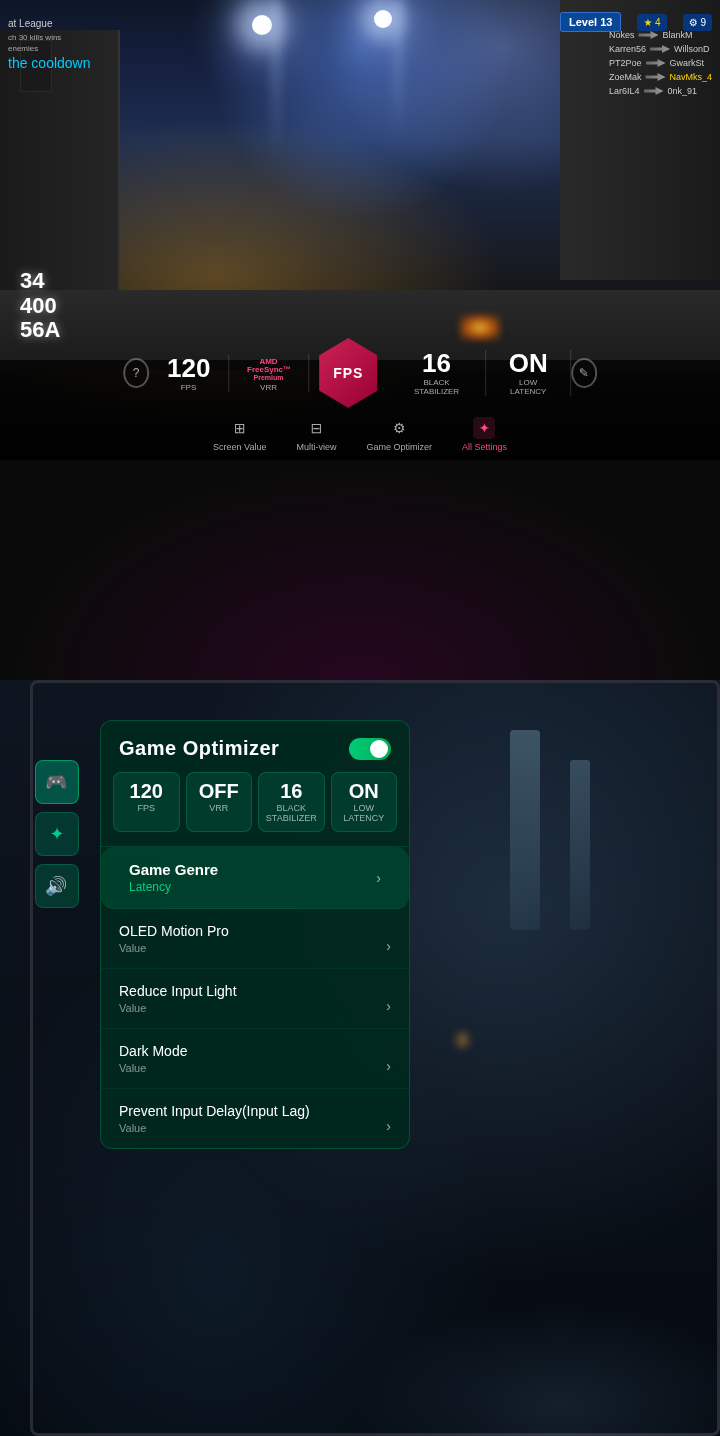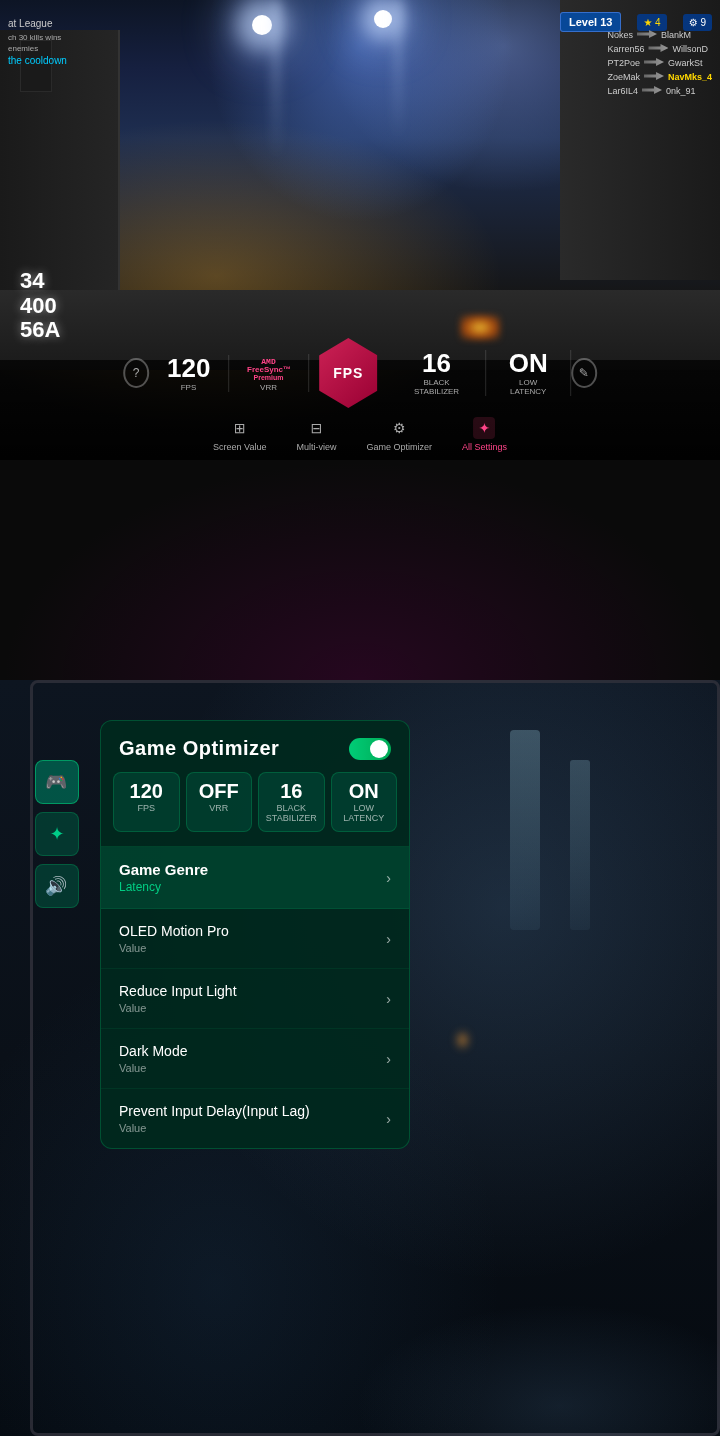"Nokes" .kill-entry { align-items: none -> center }
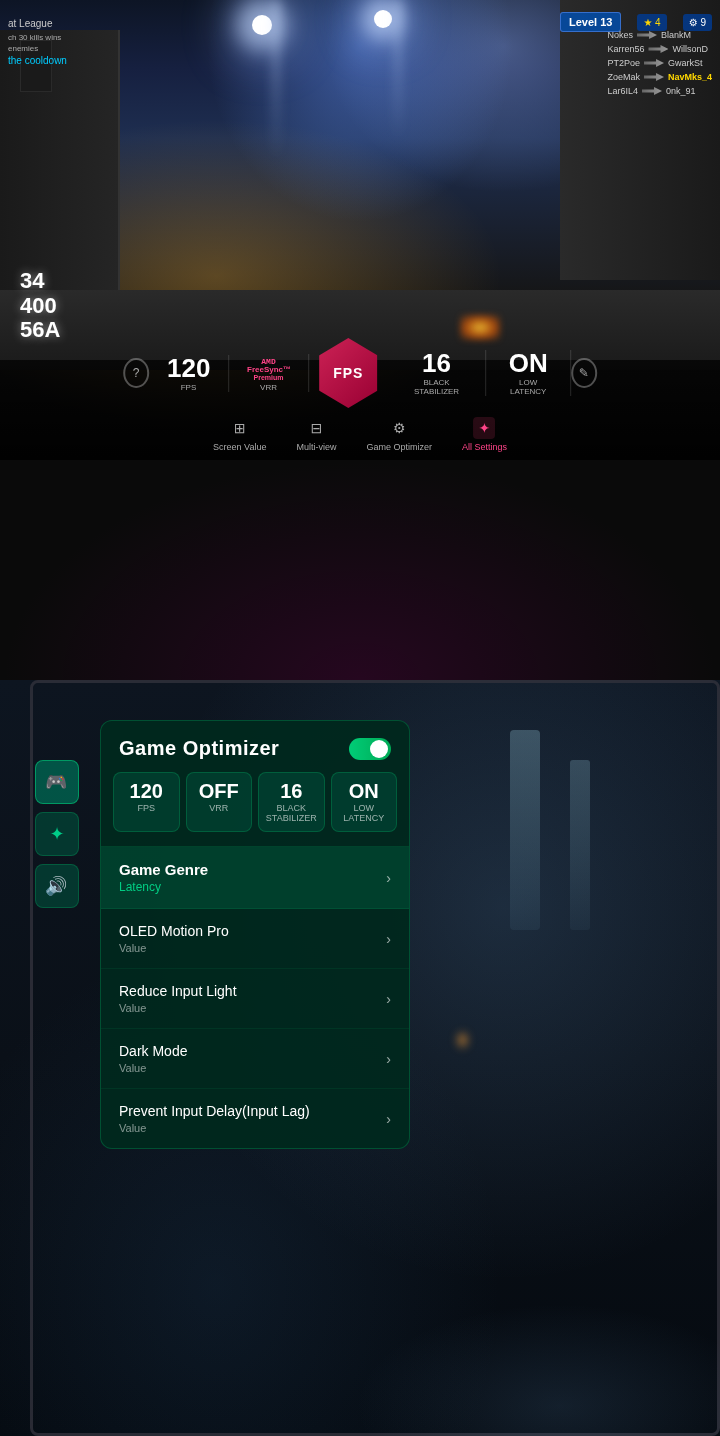"the cooldown" .left-hud-highlight { font-size: 10px -> 14px }
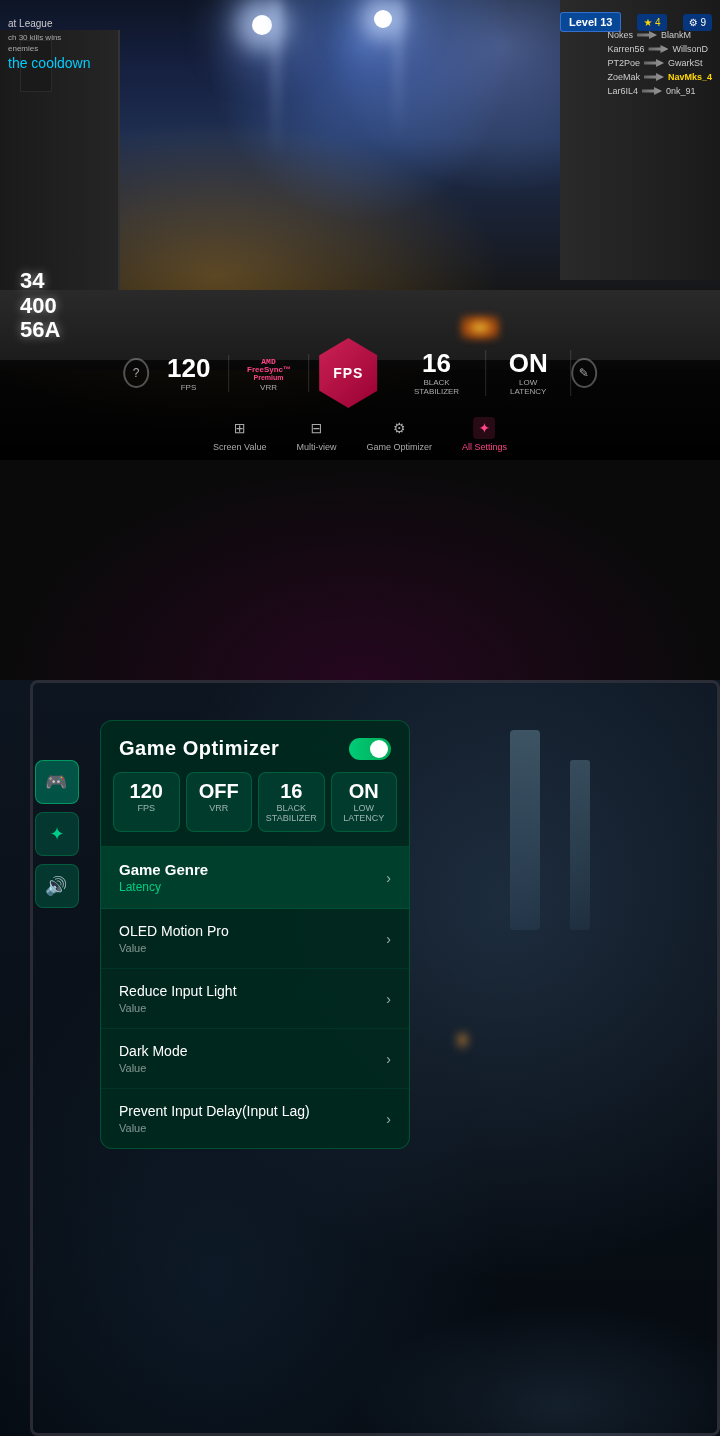"NavMks_4" .kill-name.highlight { font-weight: bold -> none }
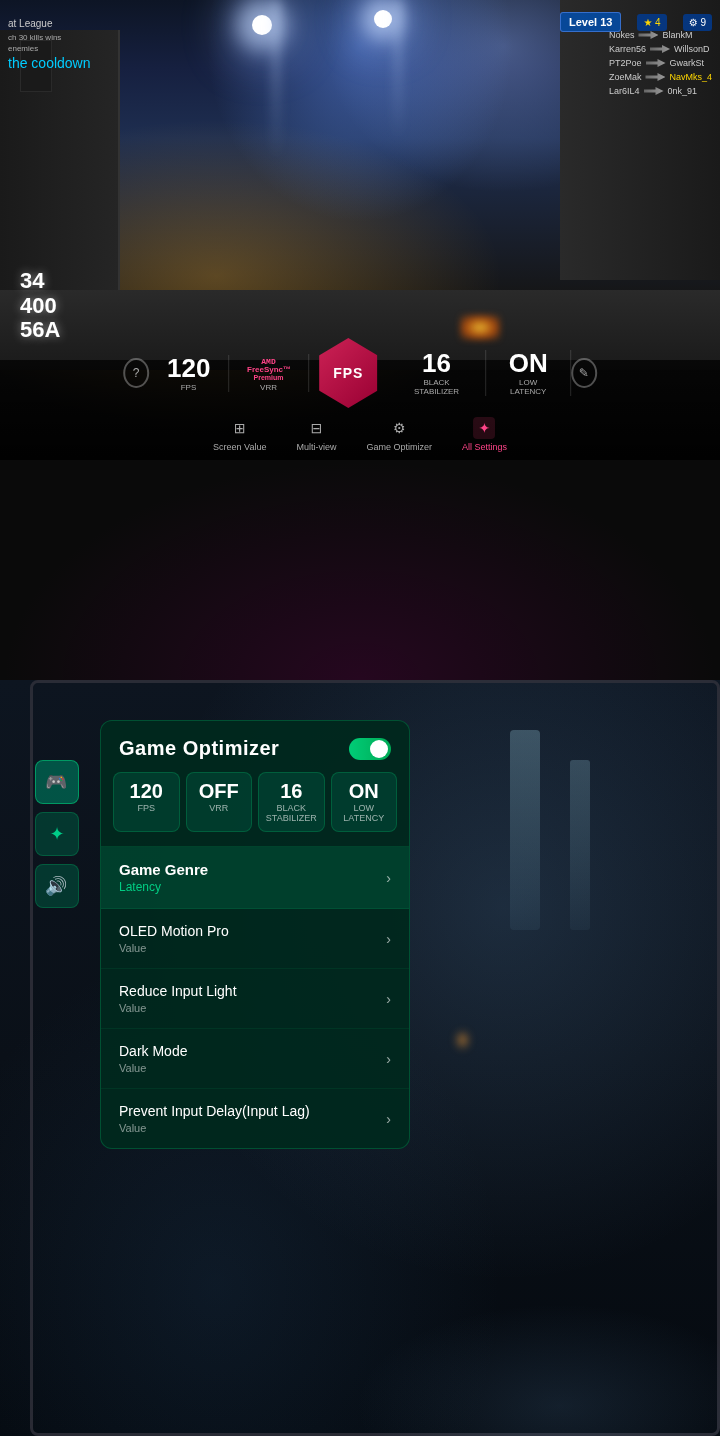"AMD" div { font-family: Liberation Mono, monospace -> none }
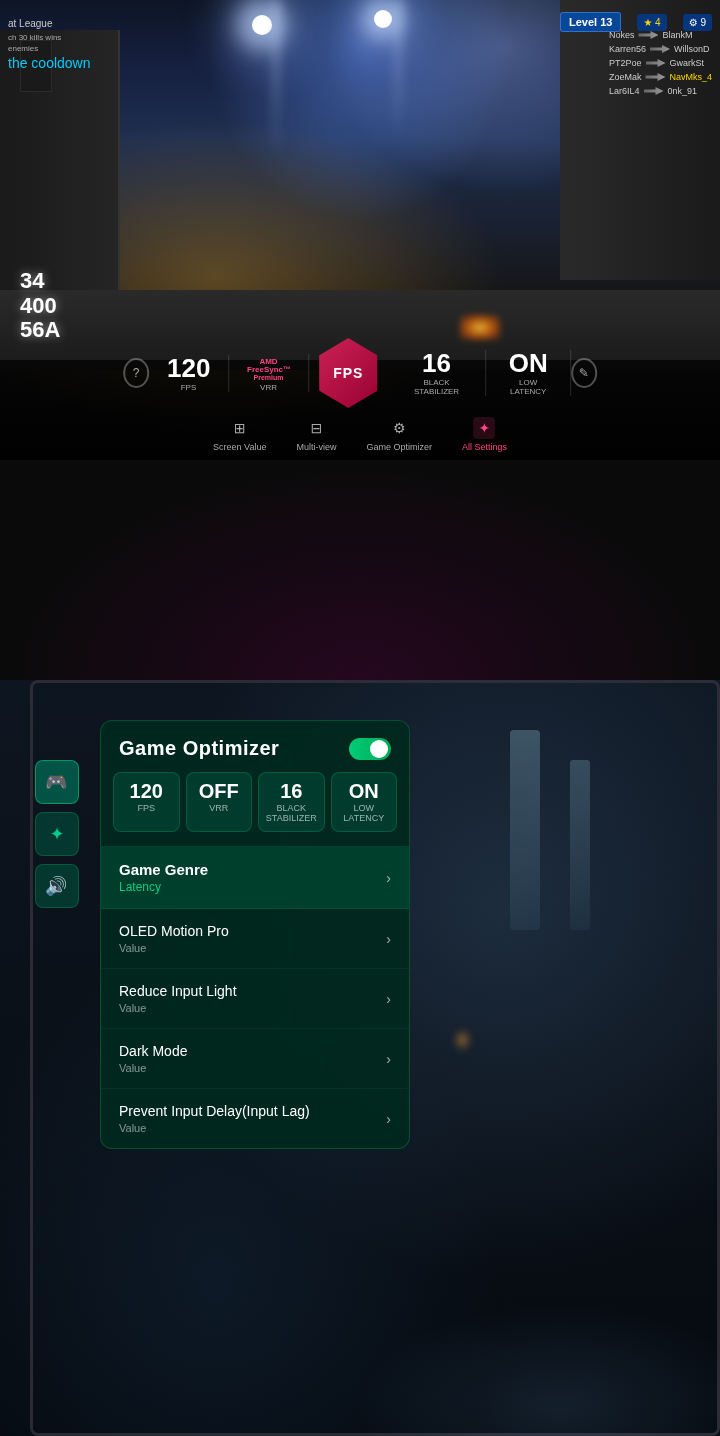"Game Genre" .genre-item { border-radius: none -> 13px; padding: 14px 18px -> 14px 28px }
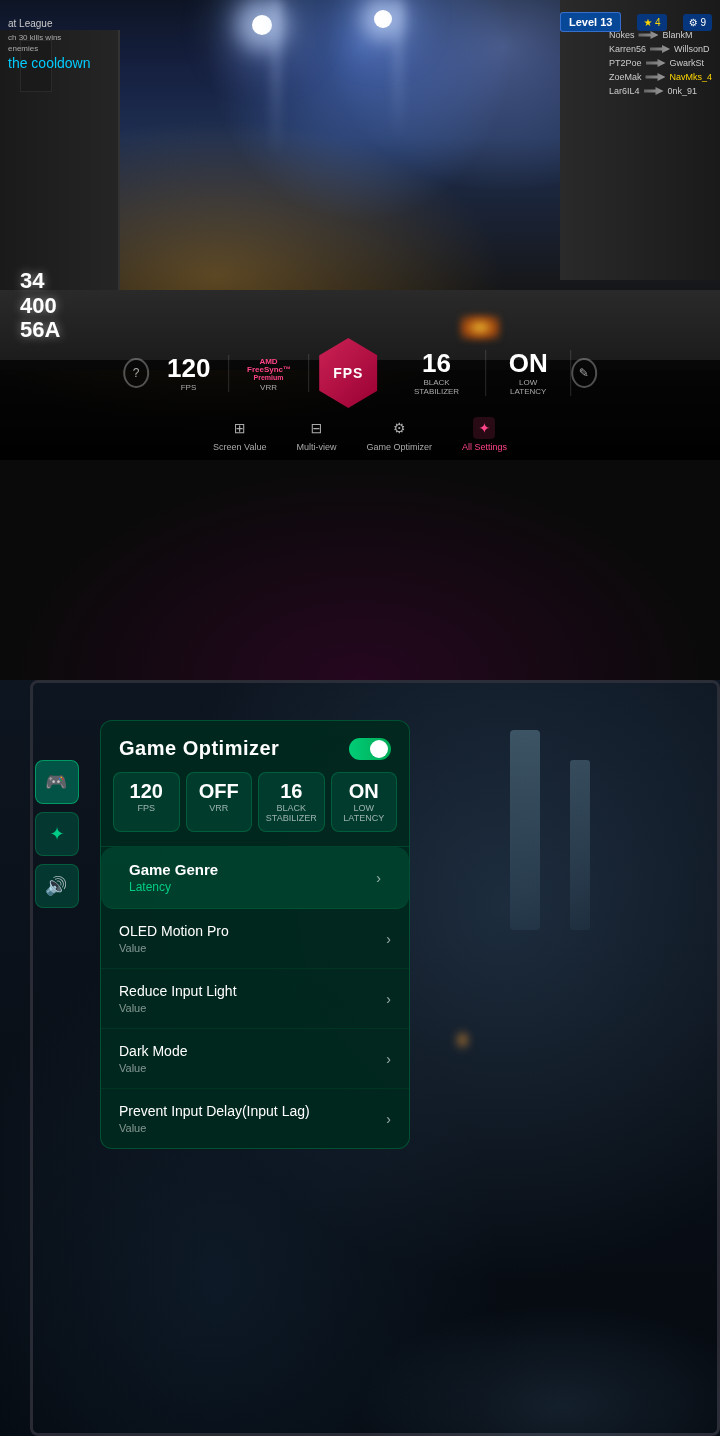"OLED Motion Pro" .setting-item { align-items: center -> flex-end }
